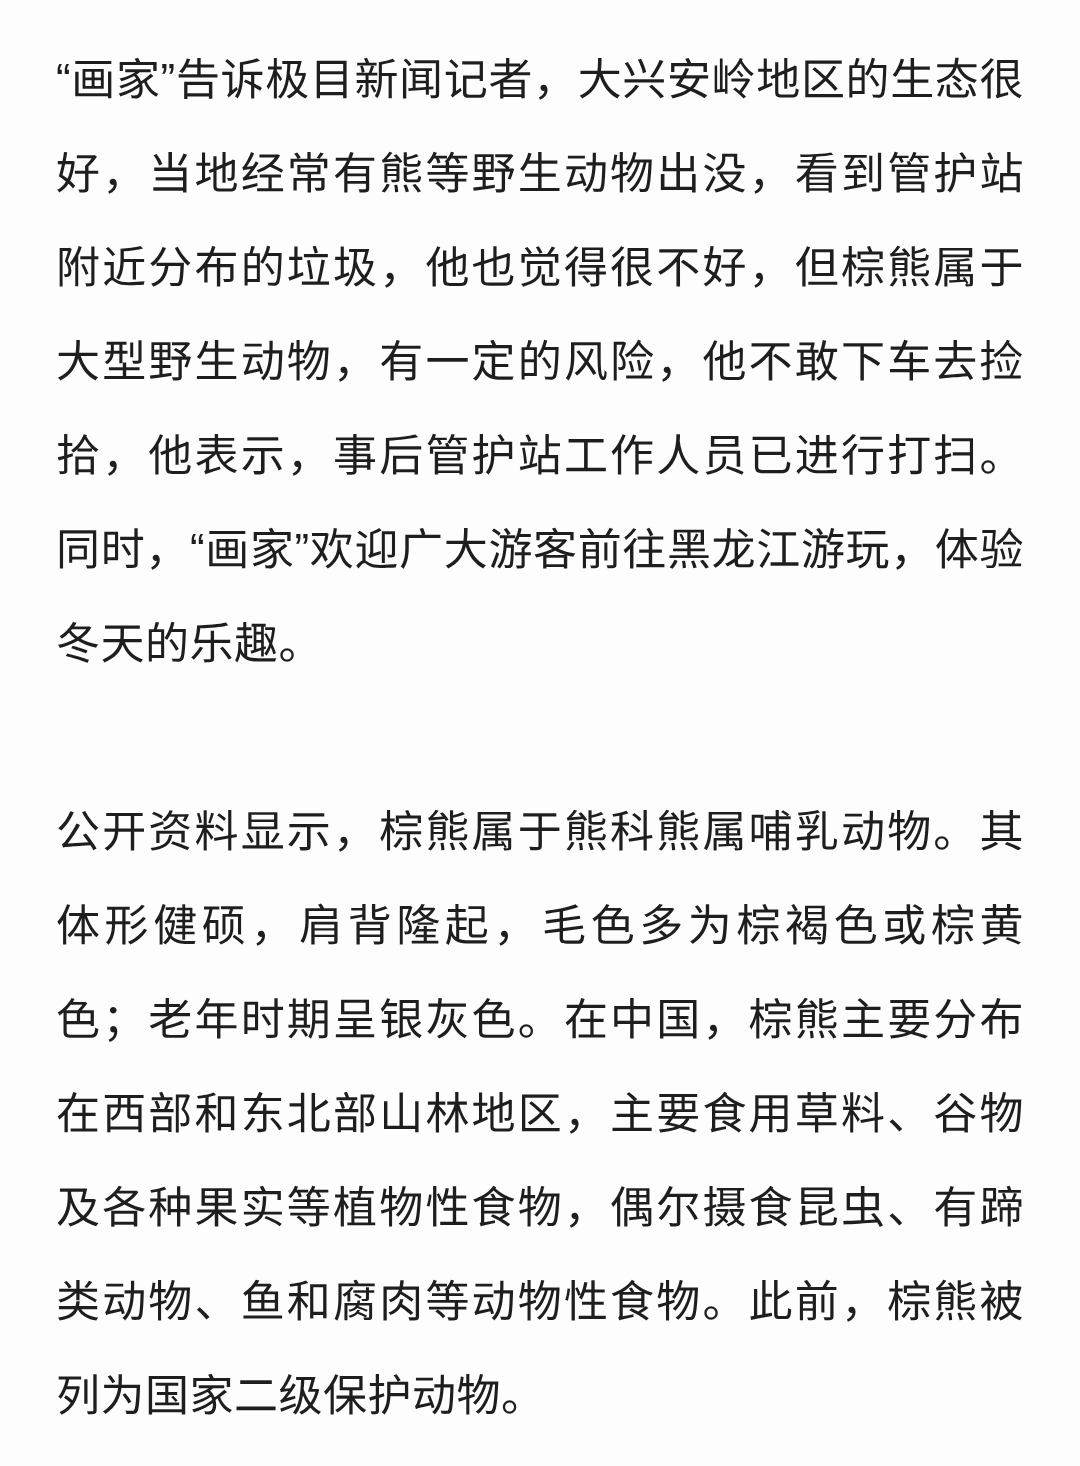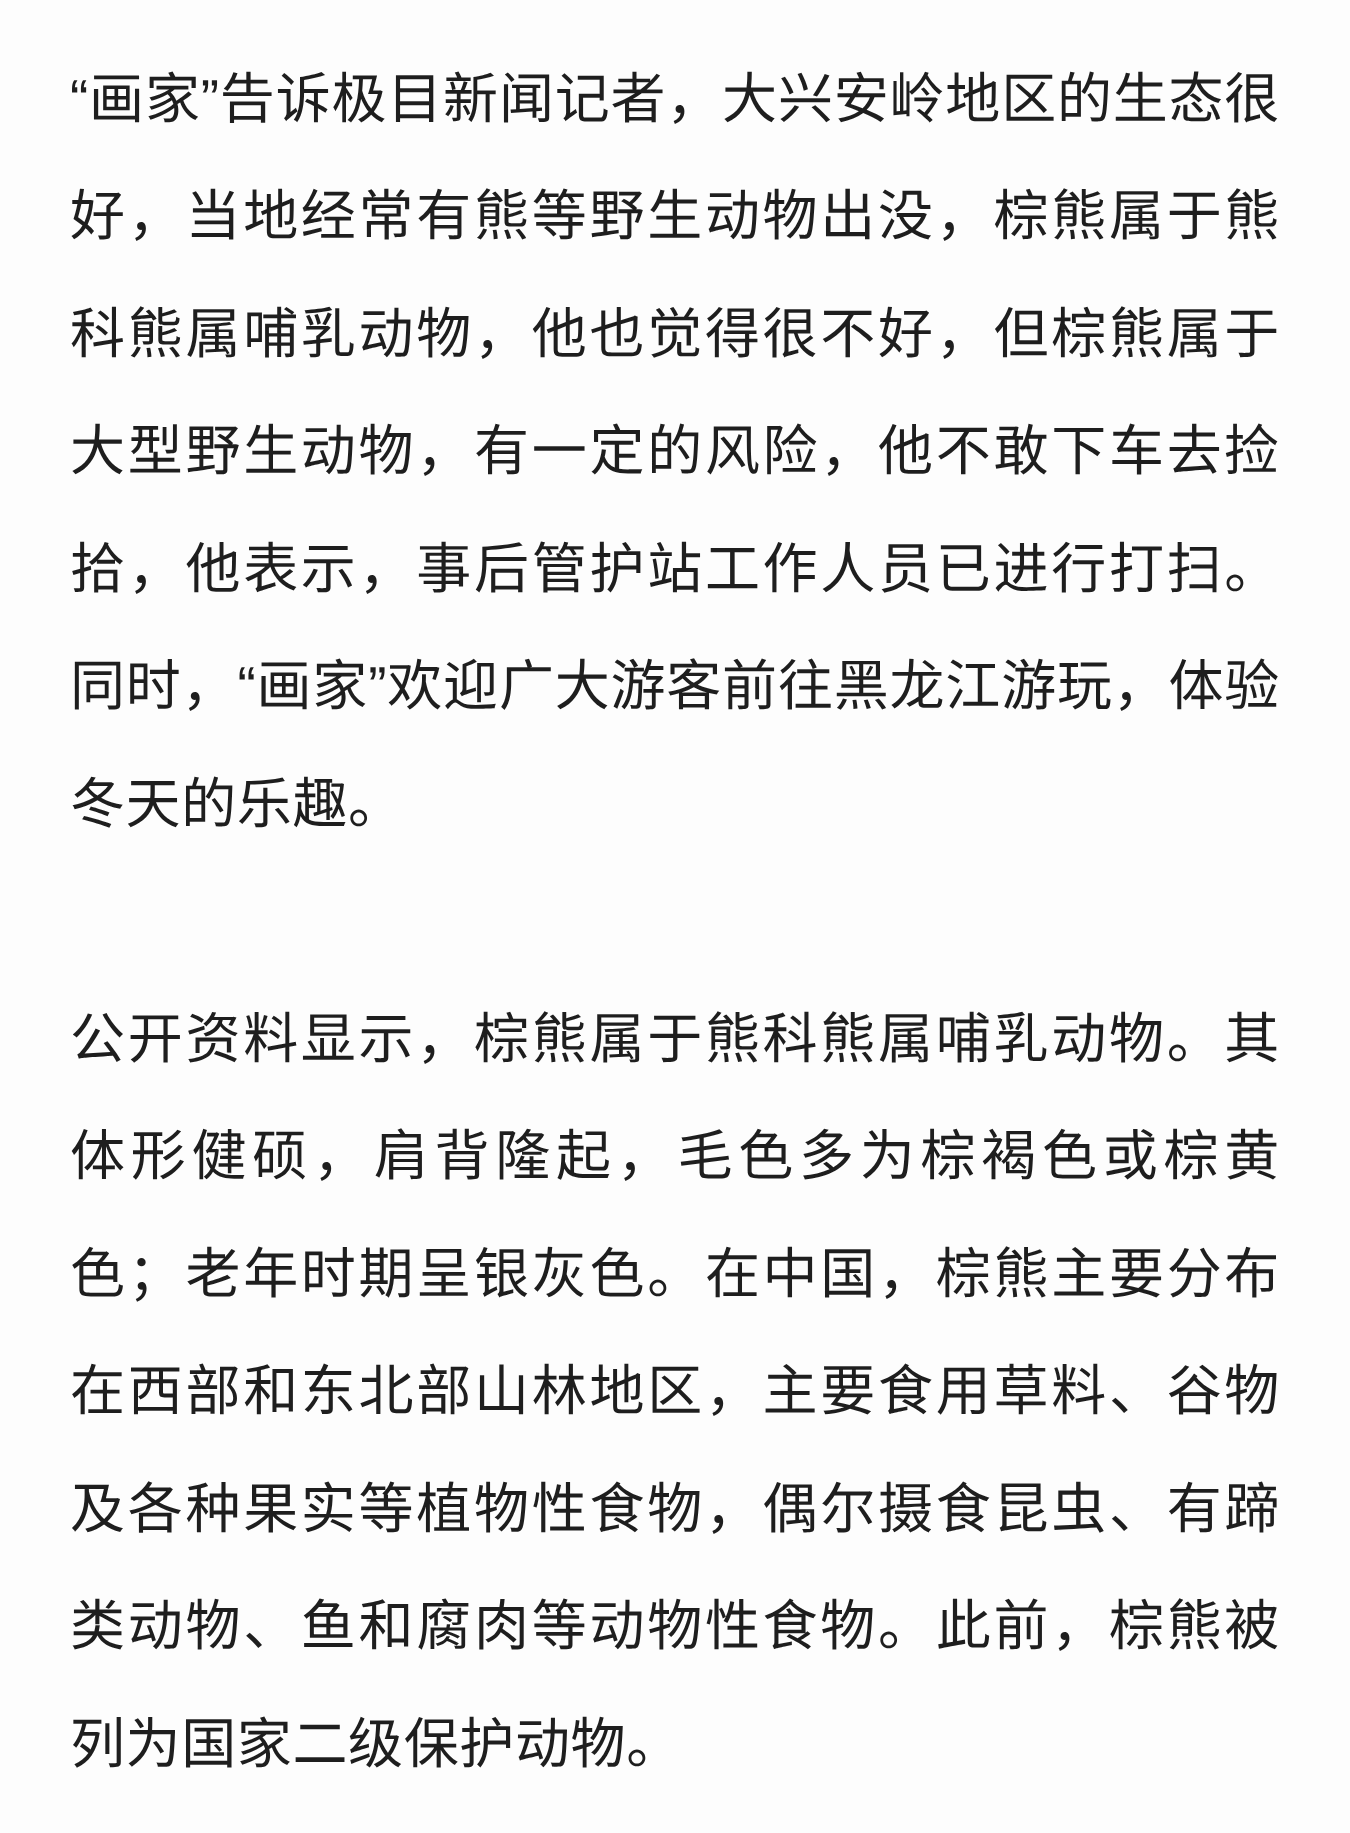"“画家”告诉极目新闻记者，大兴安岭地区的生态很好，当地经常有熊等野生动物出没，棕" p.para { text: 棕熊属于熊科熊属哺乳动物 -> 看到管护站附近分布的垃圾 }
